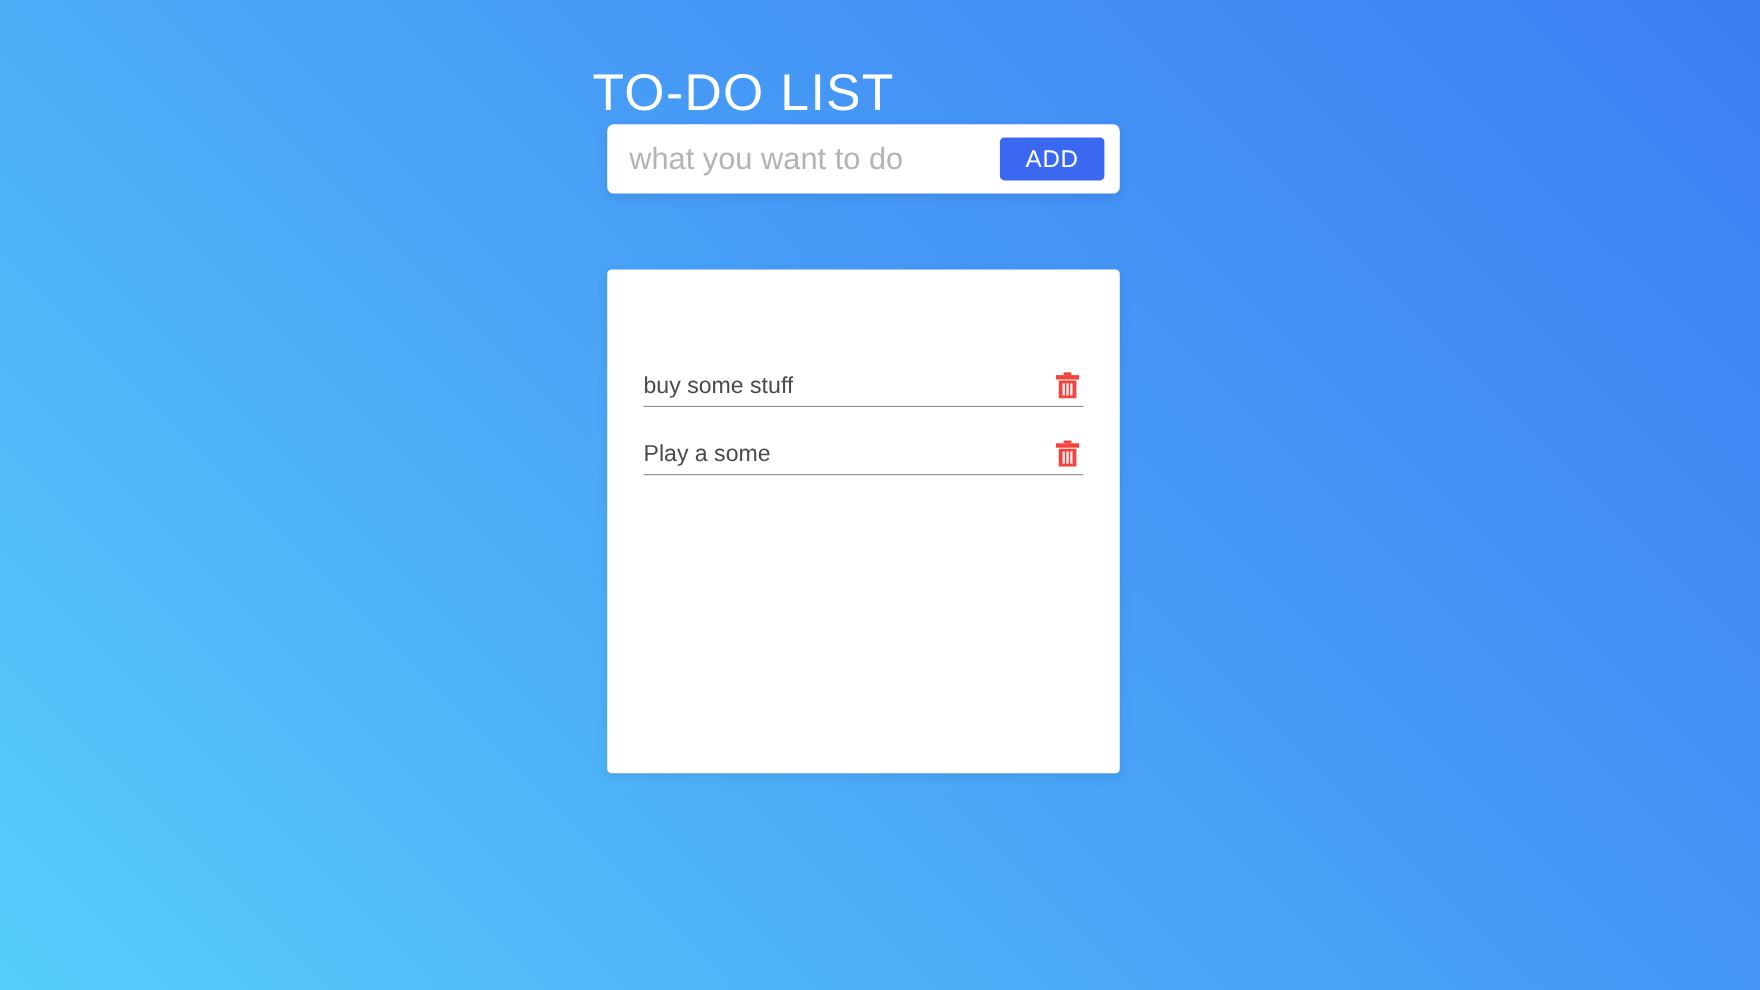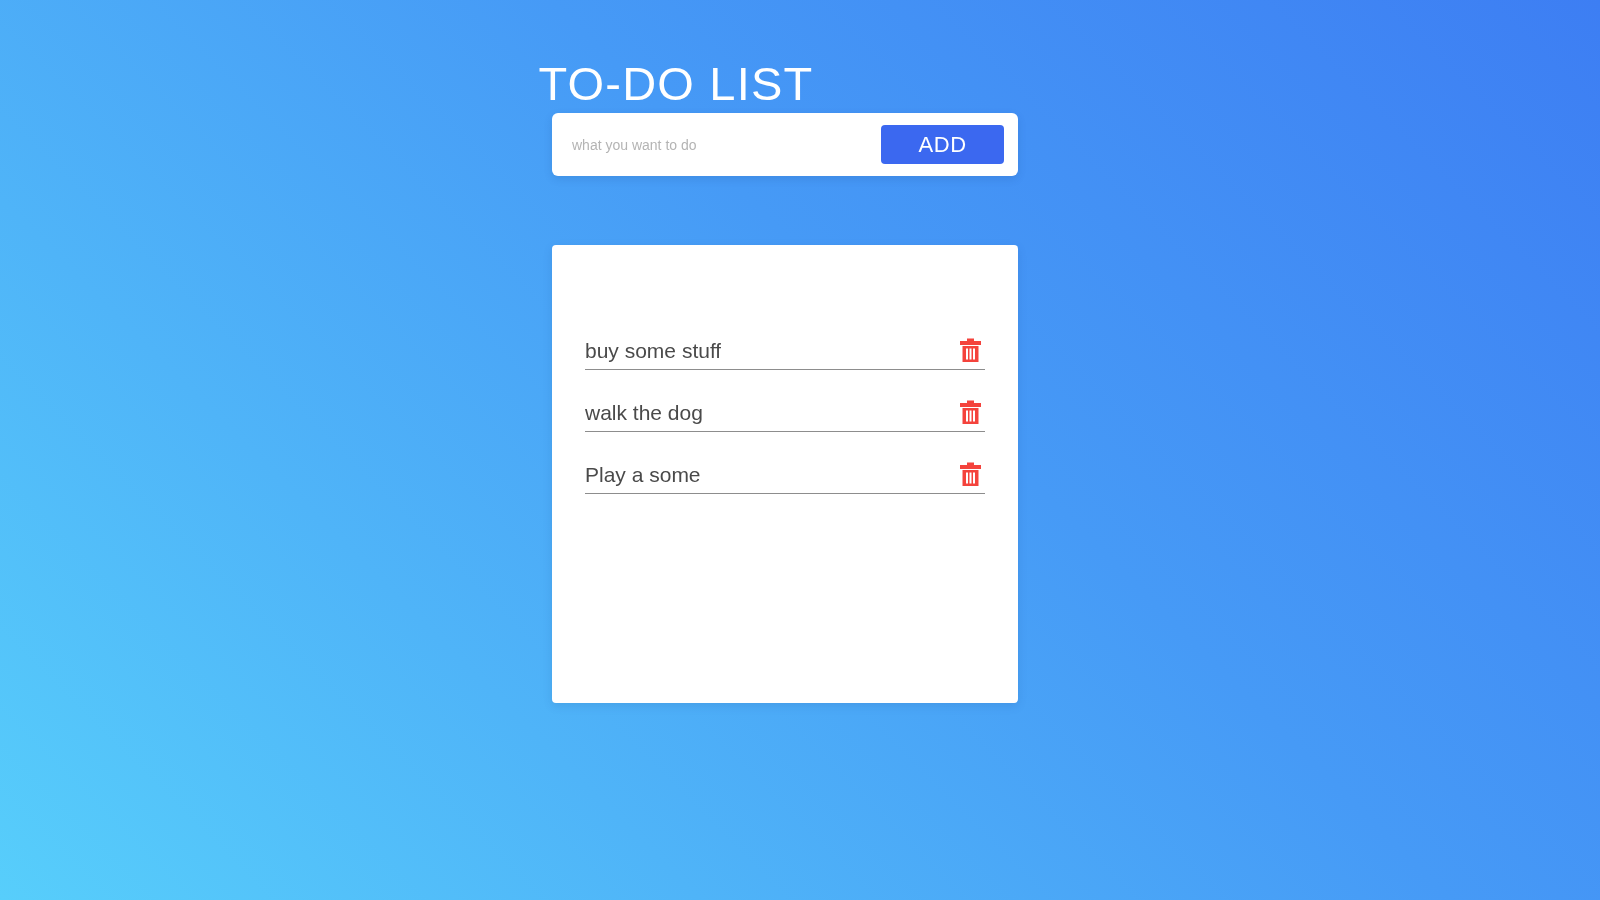"what you want to do" .todo-input { font-size: 14px -> 28px }
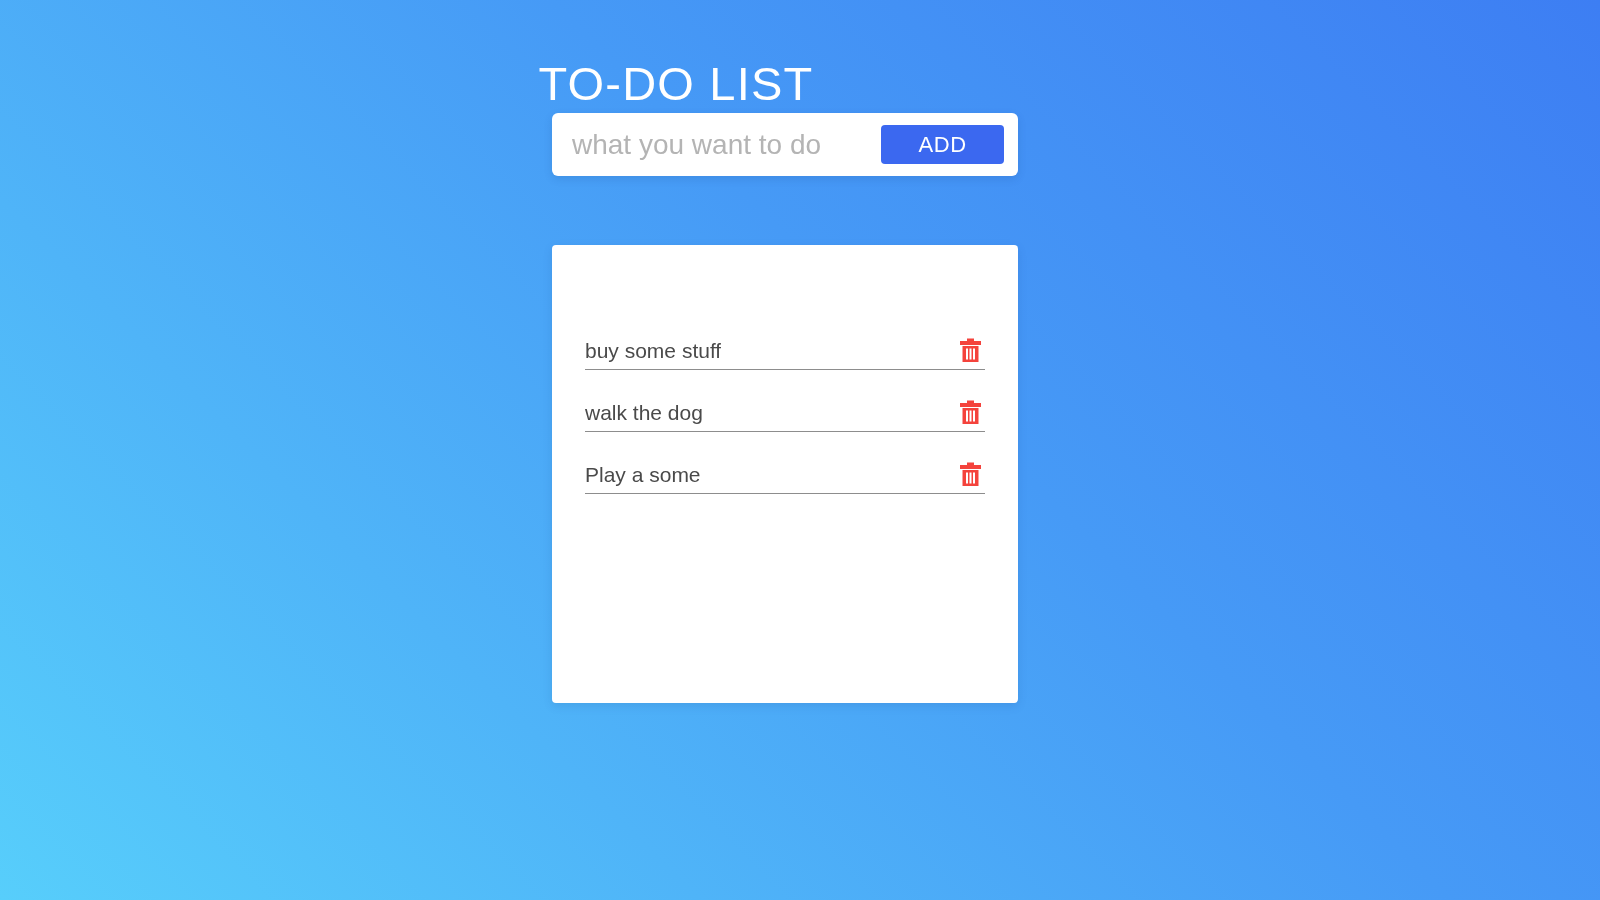"ADD" .add-button { width: 123px -> 95px }
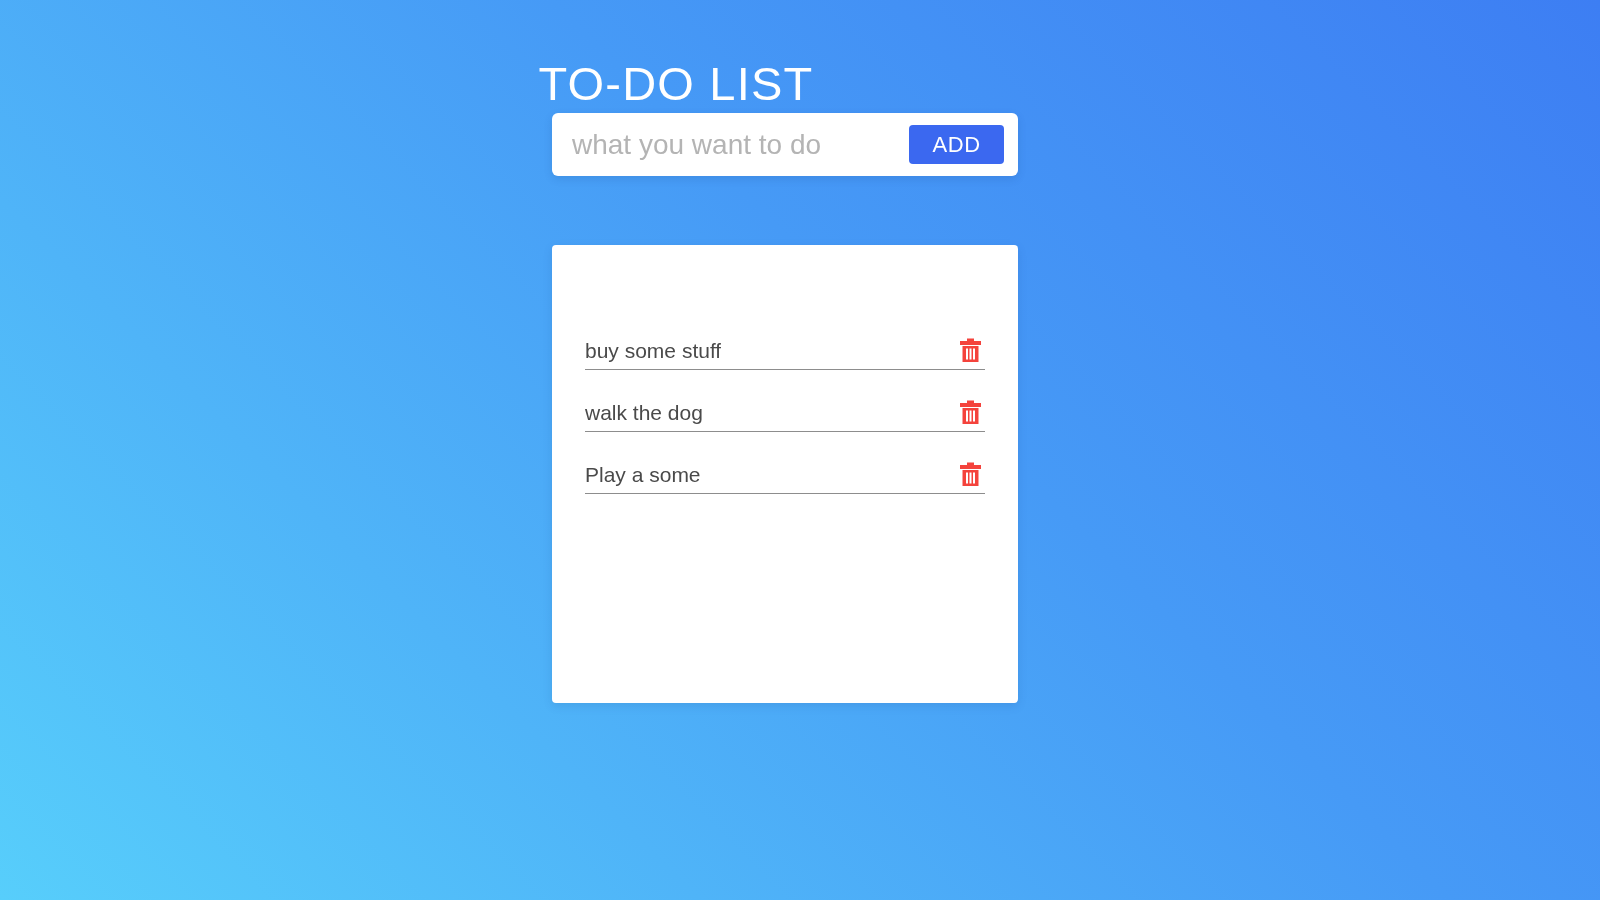"walk the dog" li.todo-item { html: <li> <span>walk the dog</span> <span> <svg> <rect></rect> <rect></rect> <path></path> <rect></rect> <rect></rect> <rect></rect> </svg> </span> </li> -> none }
